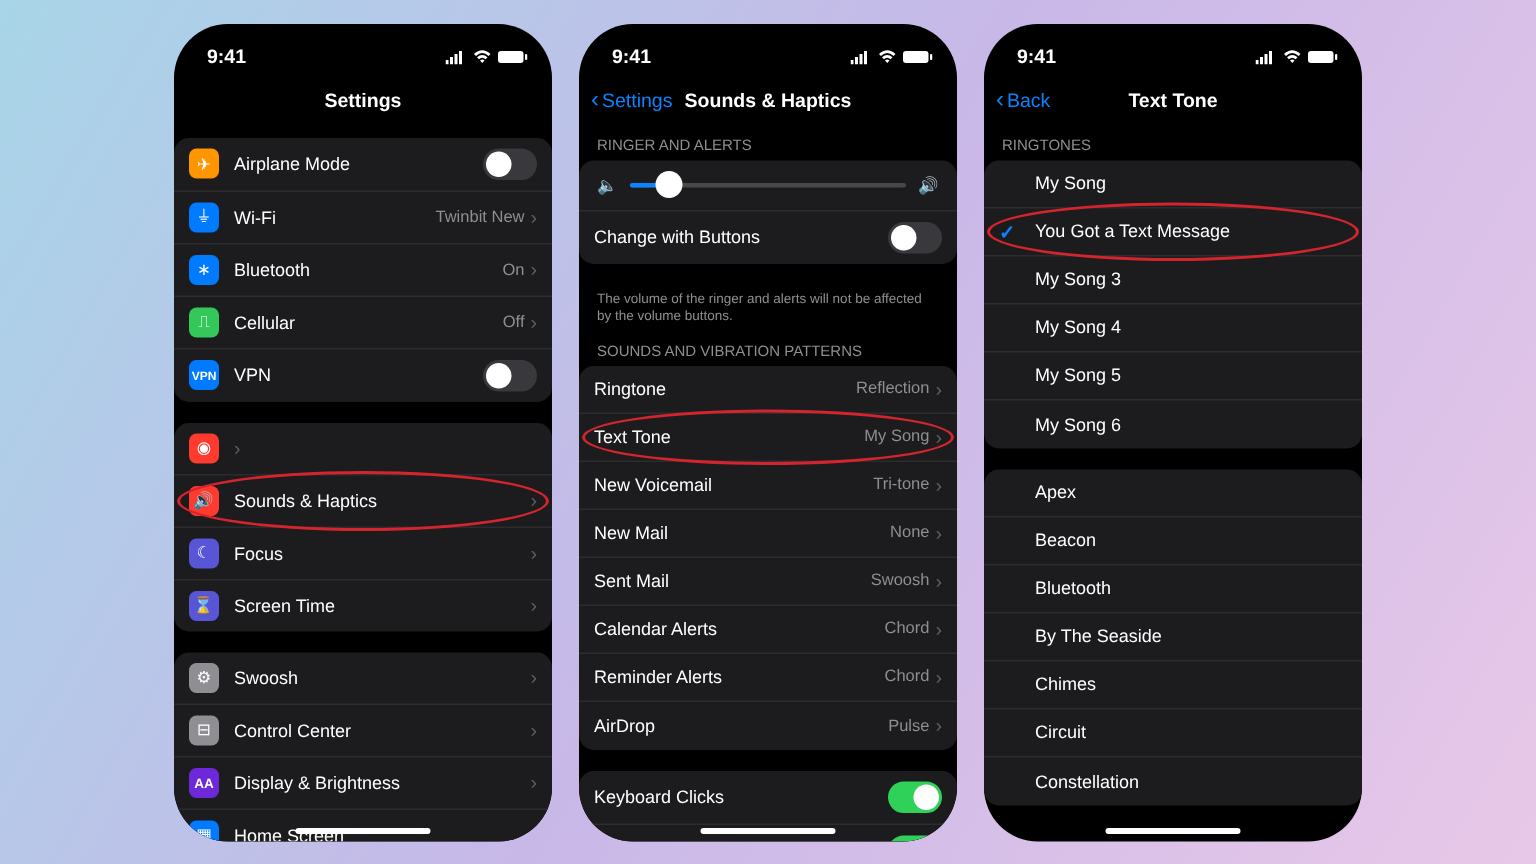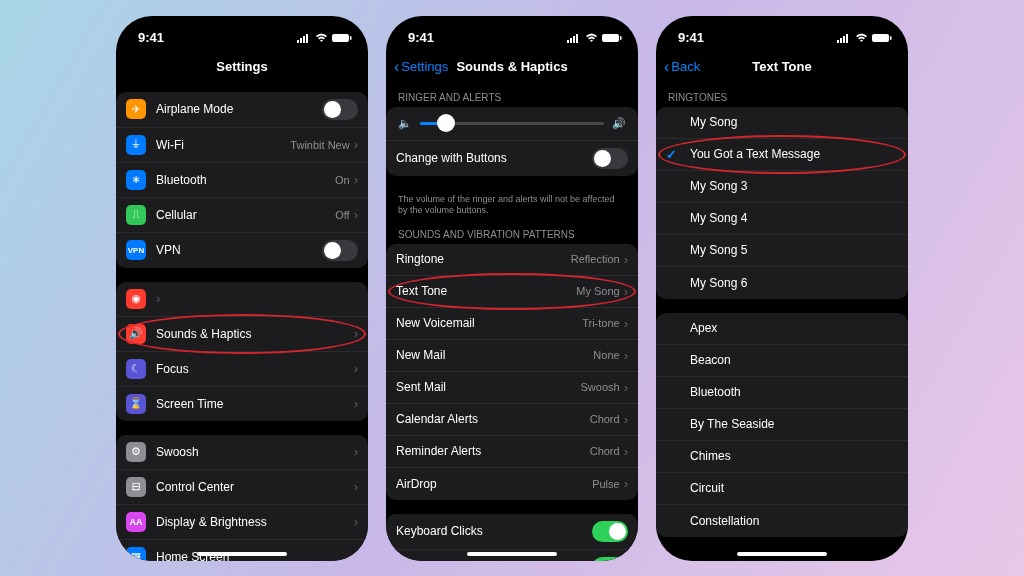"AA" .i-aa { background: #d946ef -> #6d28d9 }
